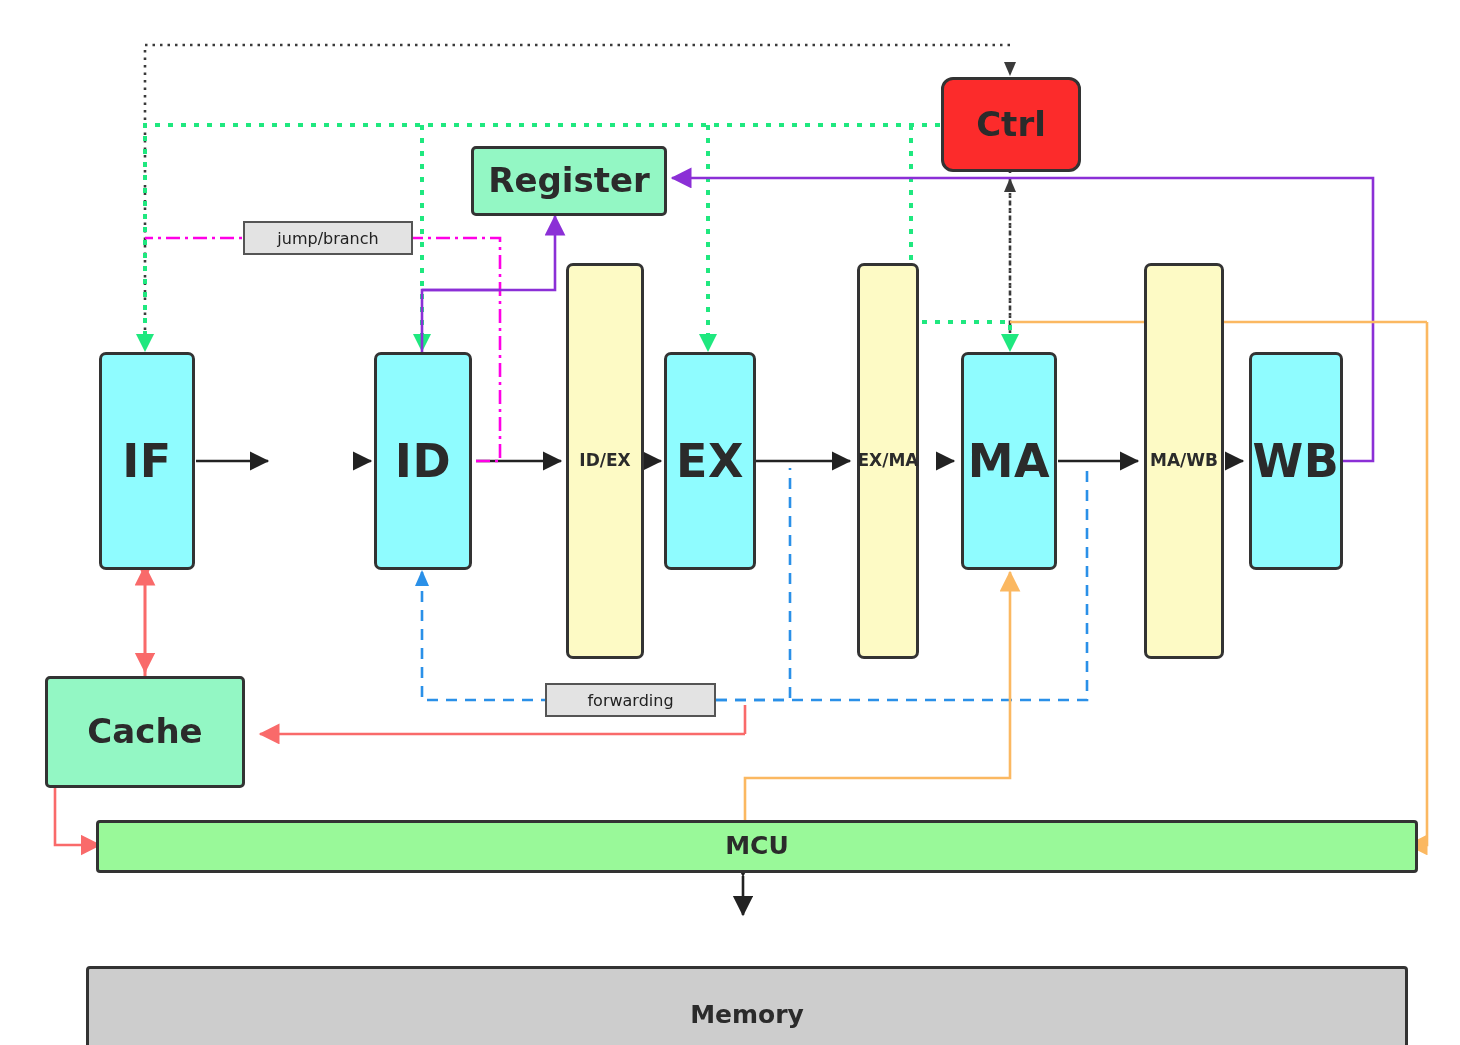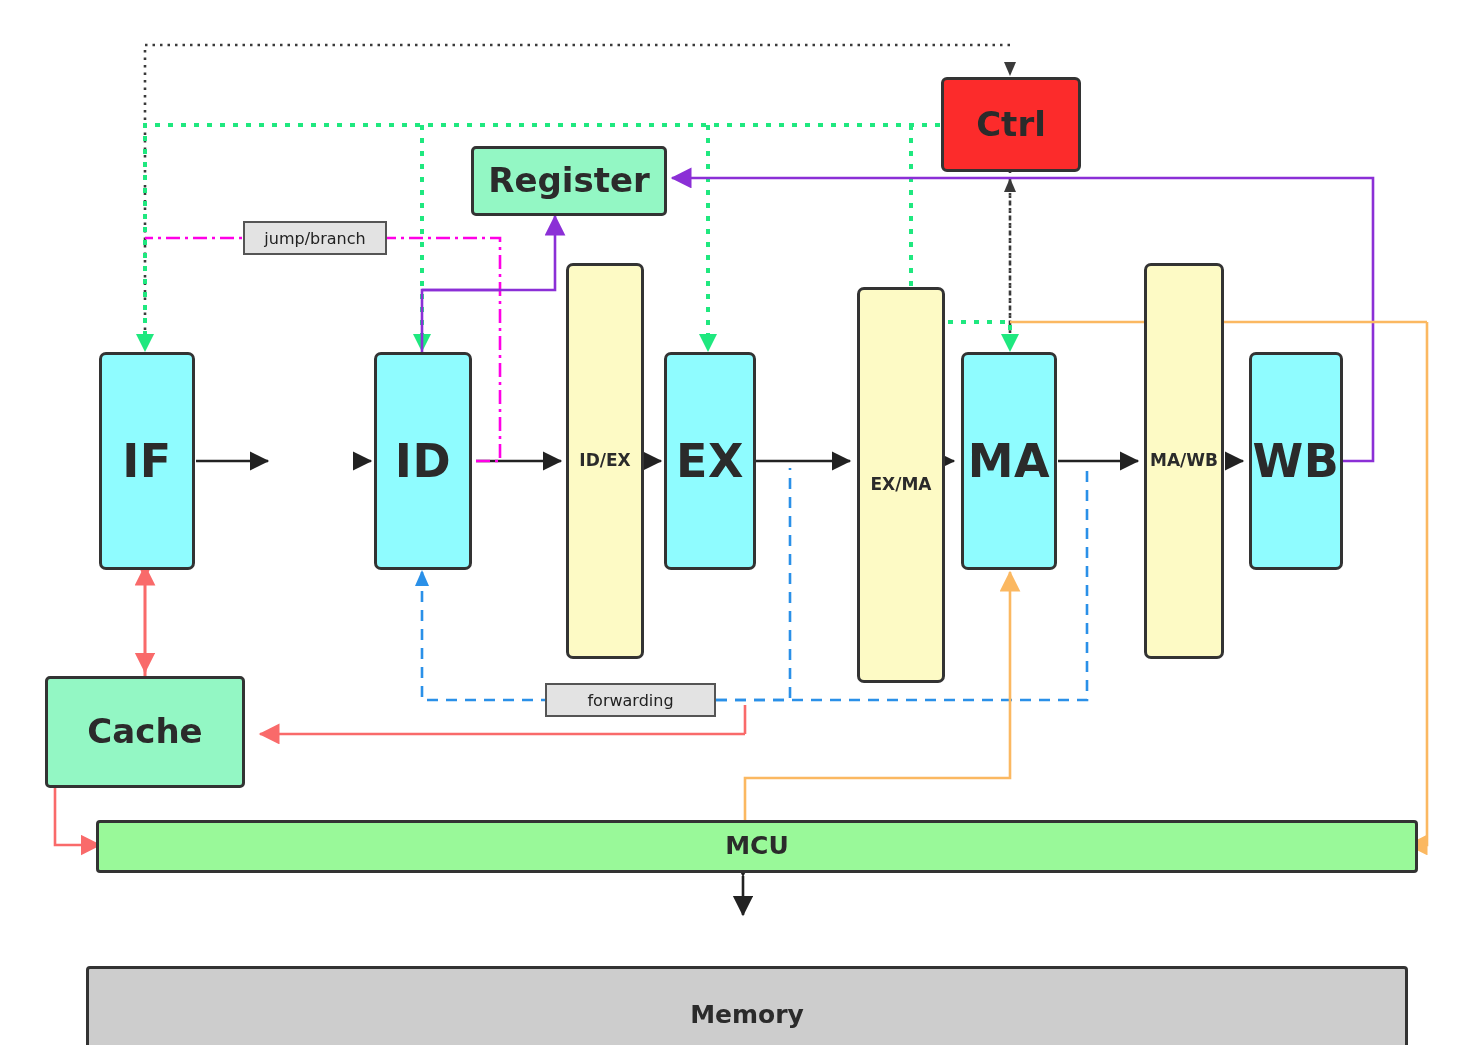"Ctrl" .ctrl-box { border-radius: 6px -> 12px }
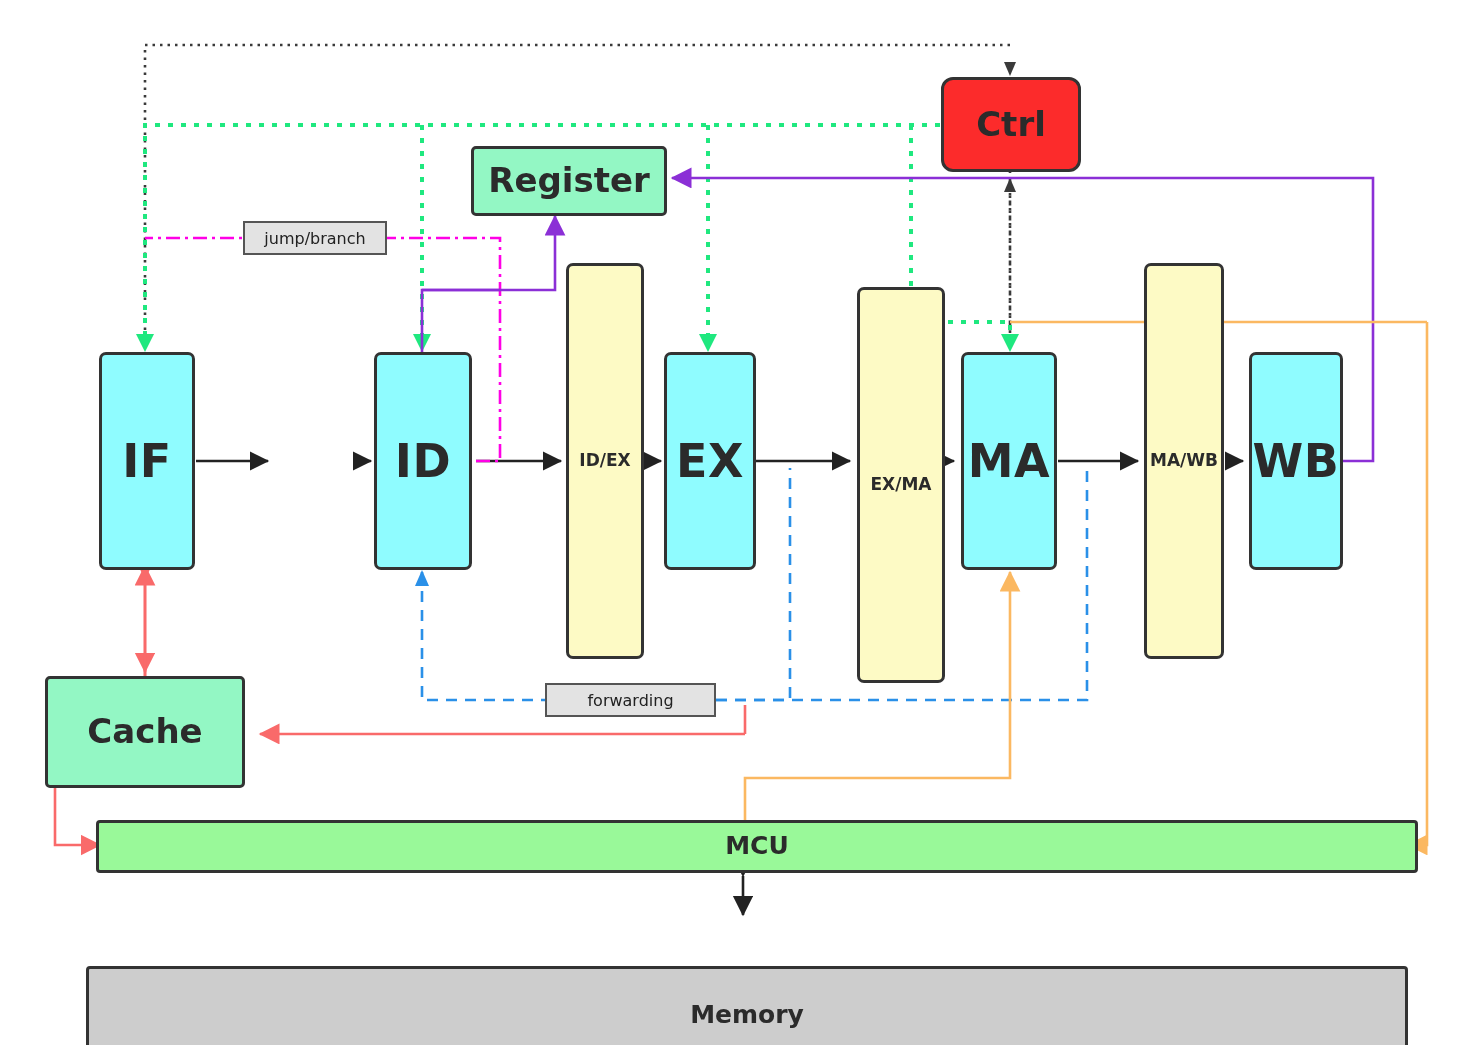"jump/branch" div.lbl { width: 144px -> 170px }
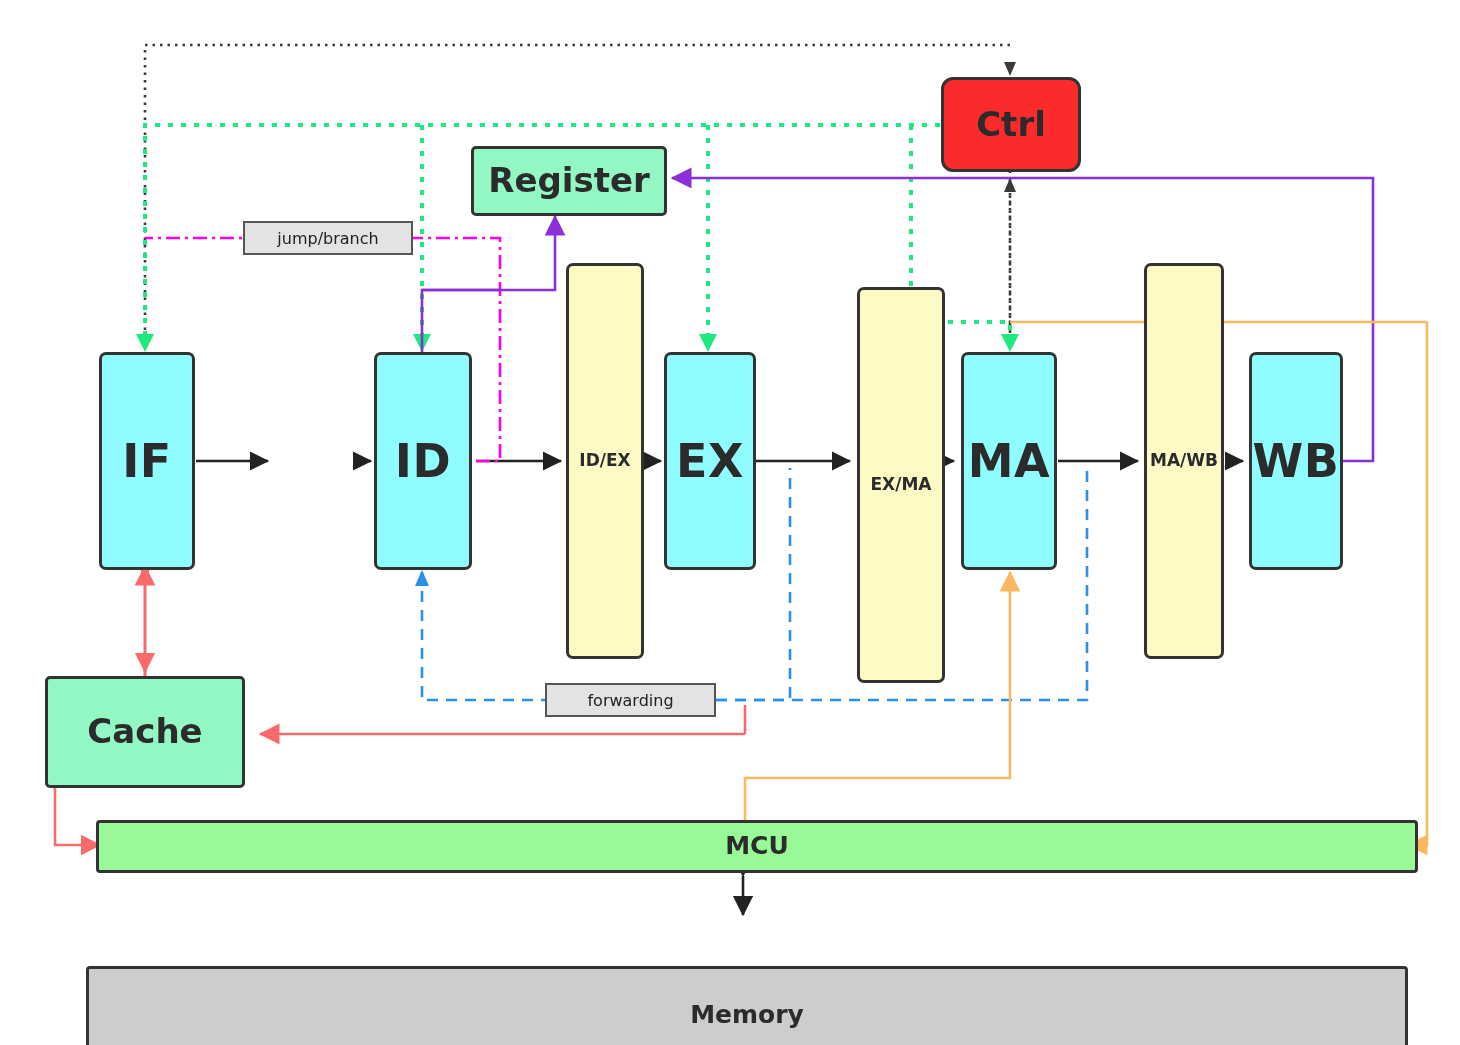"EX/MA" div.box { margin-top: 24px -> none; width: 88px -> 62px }
